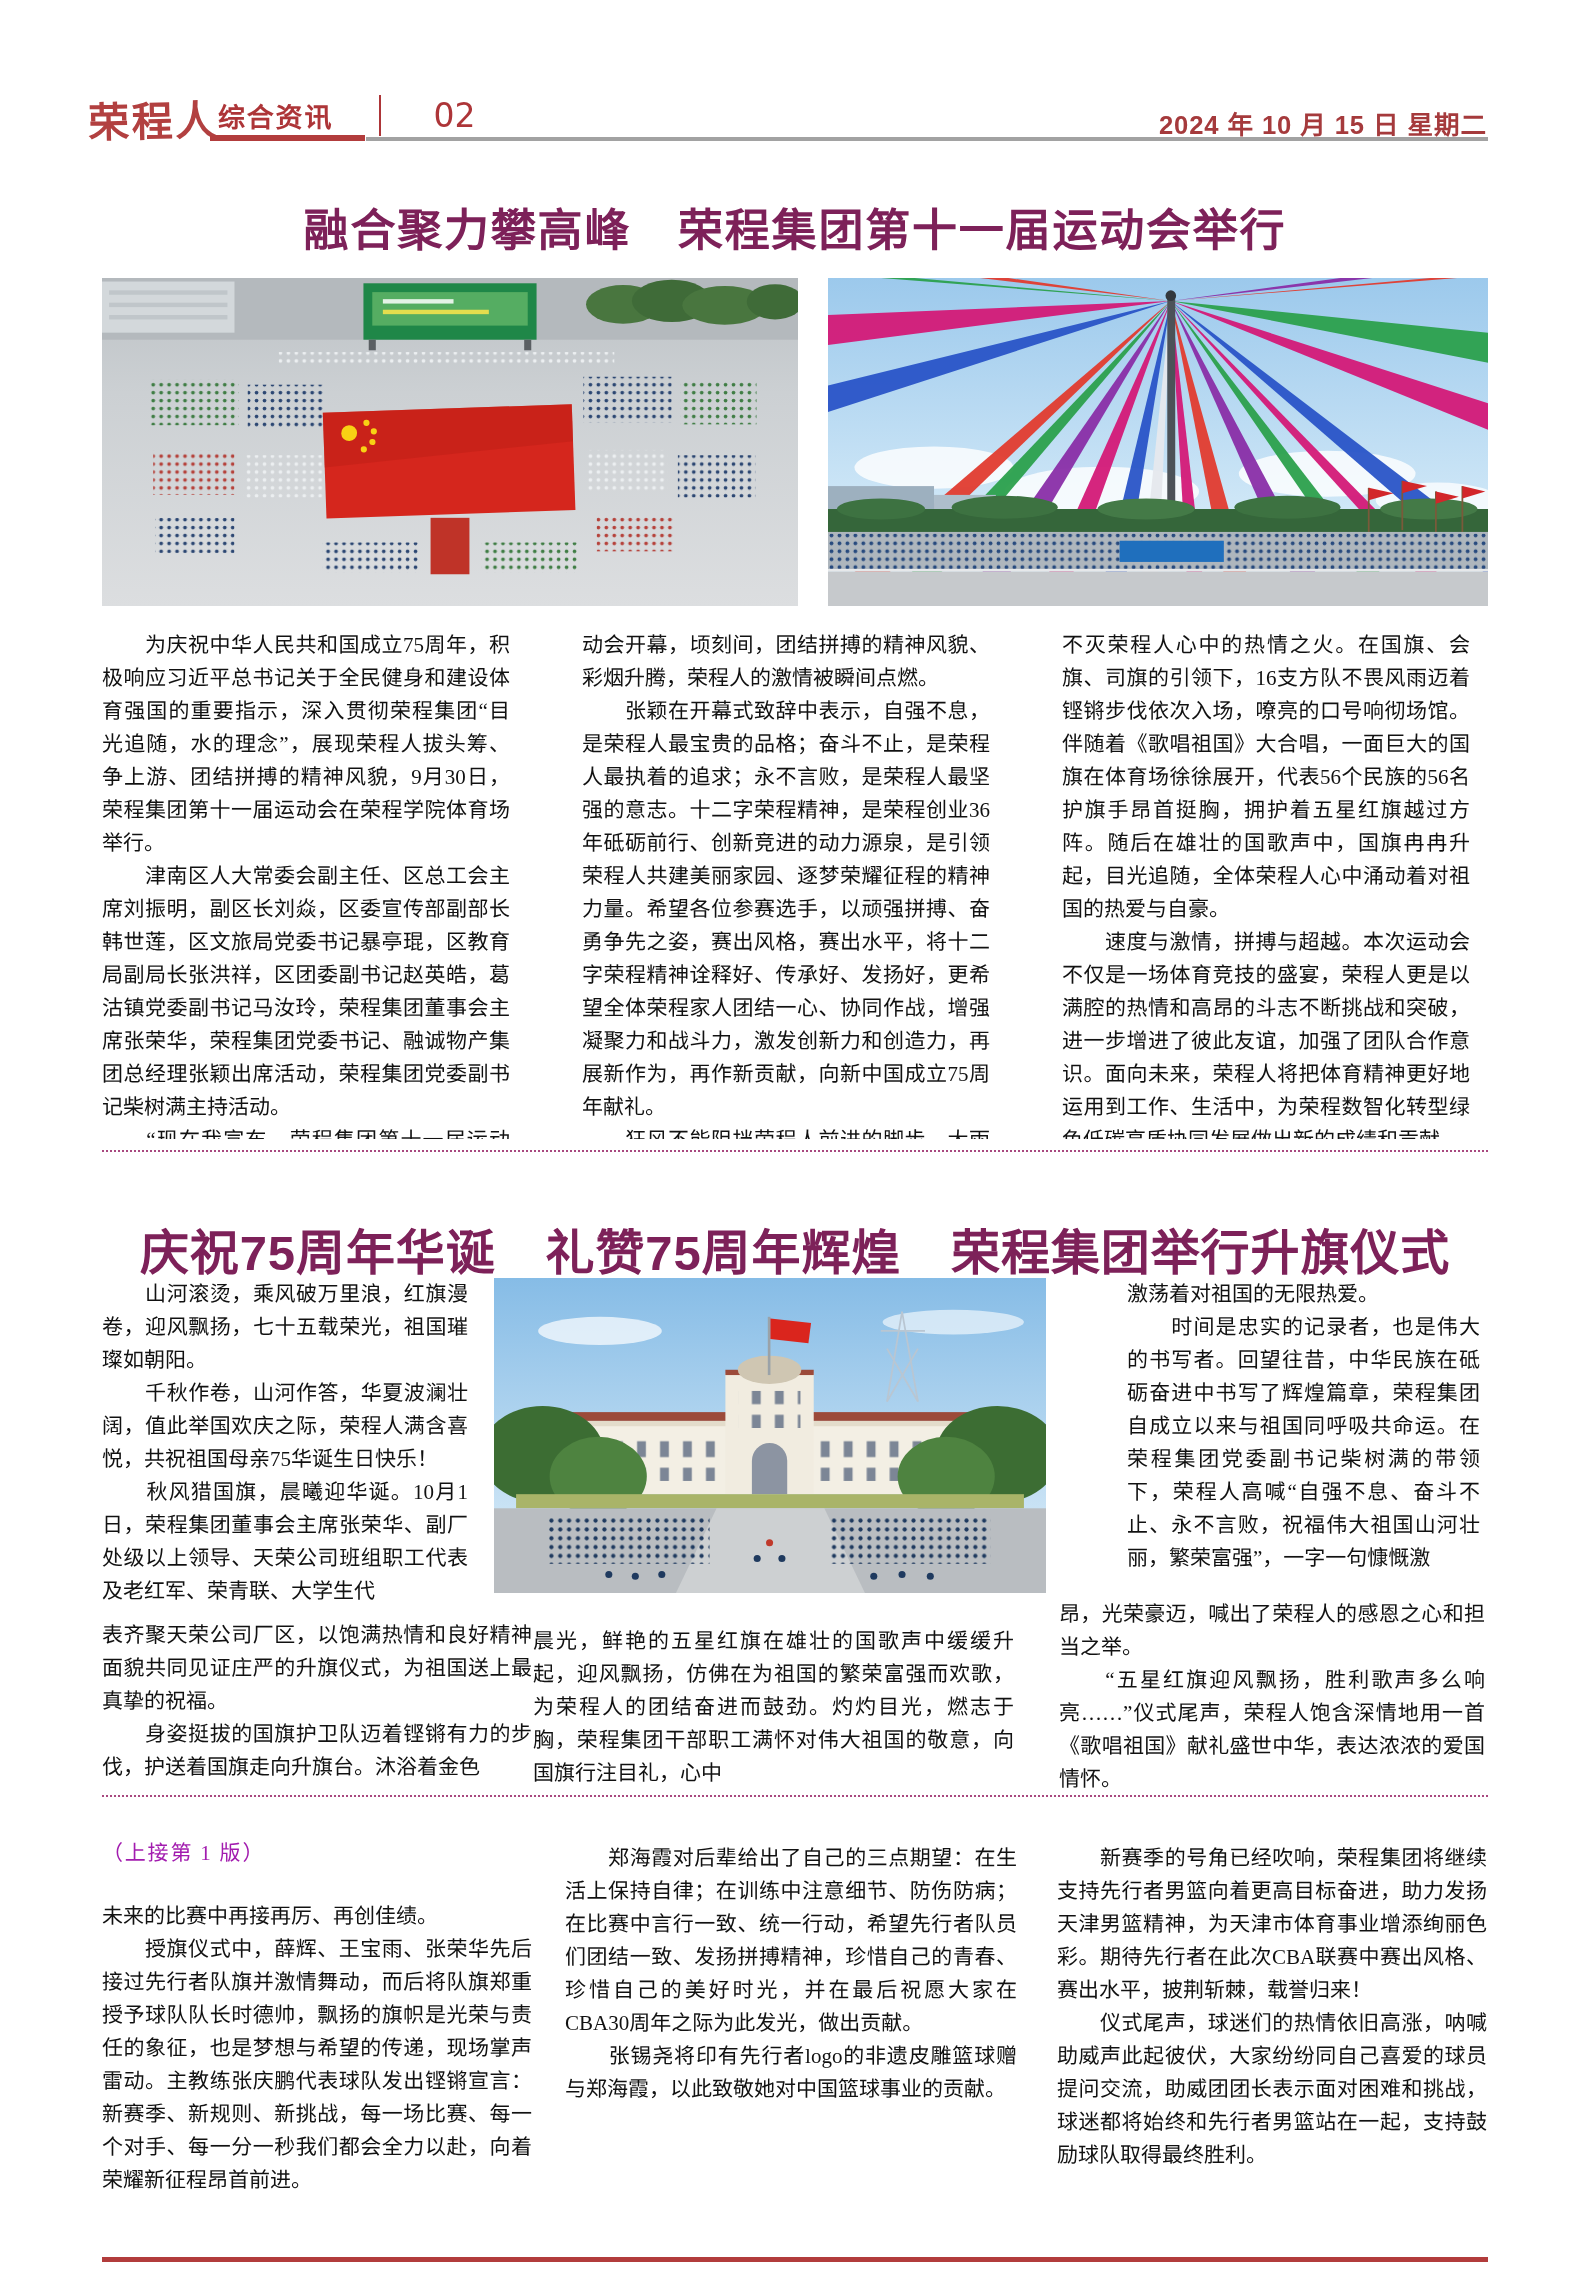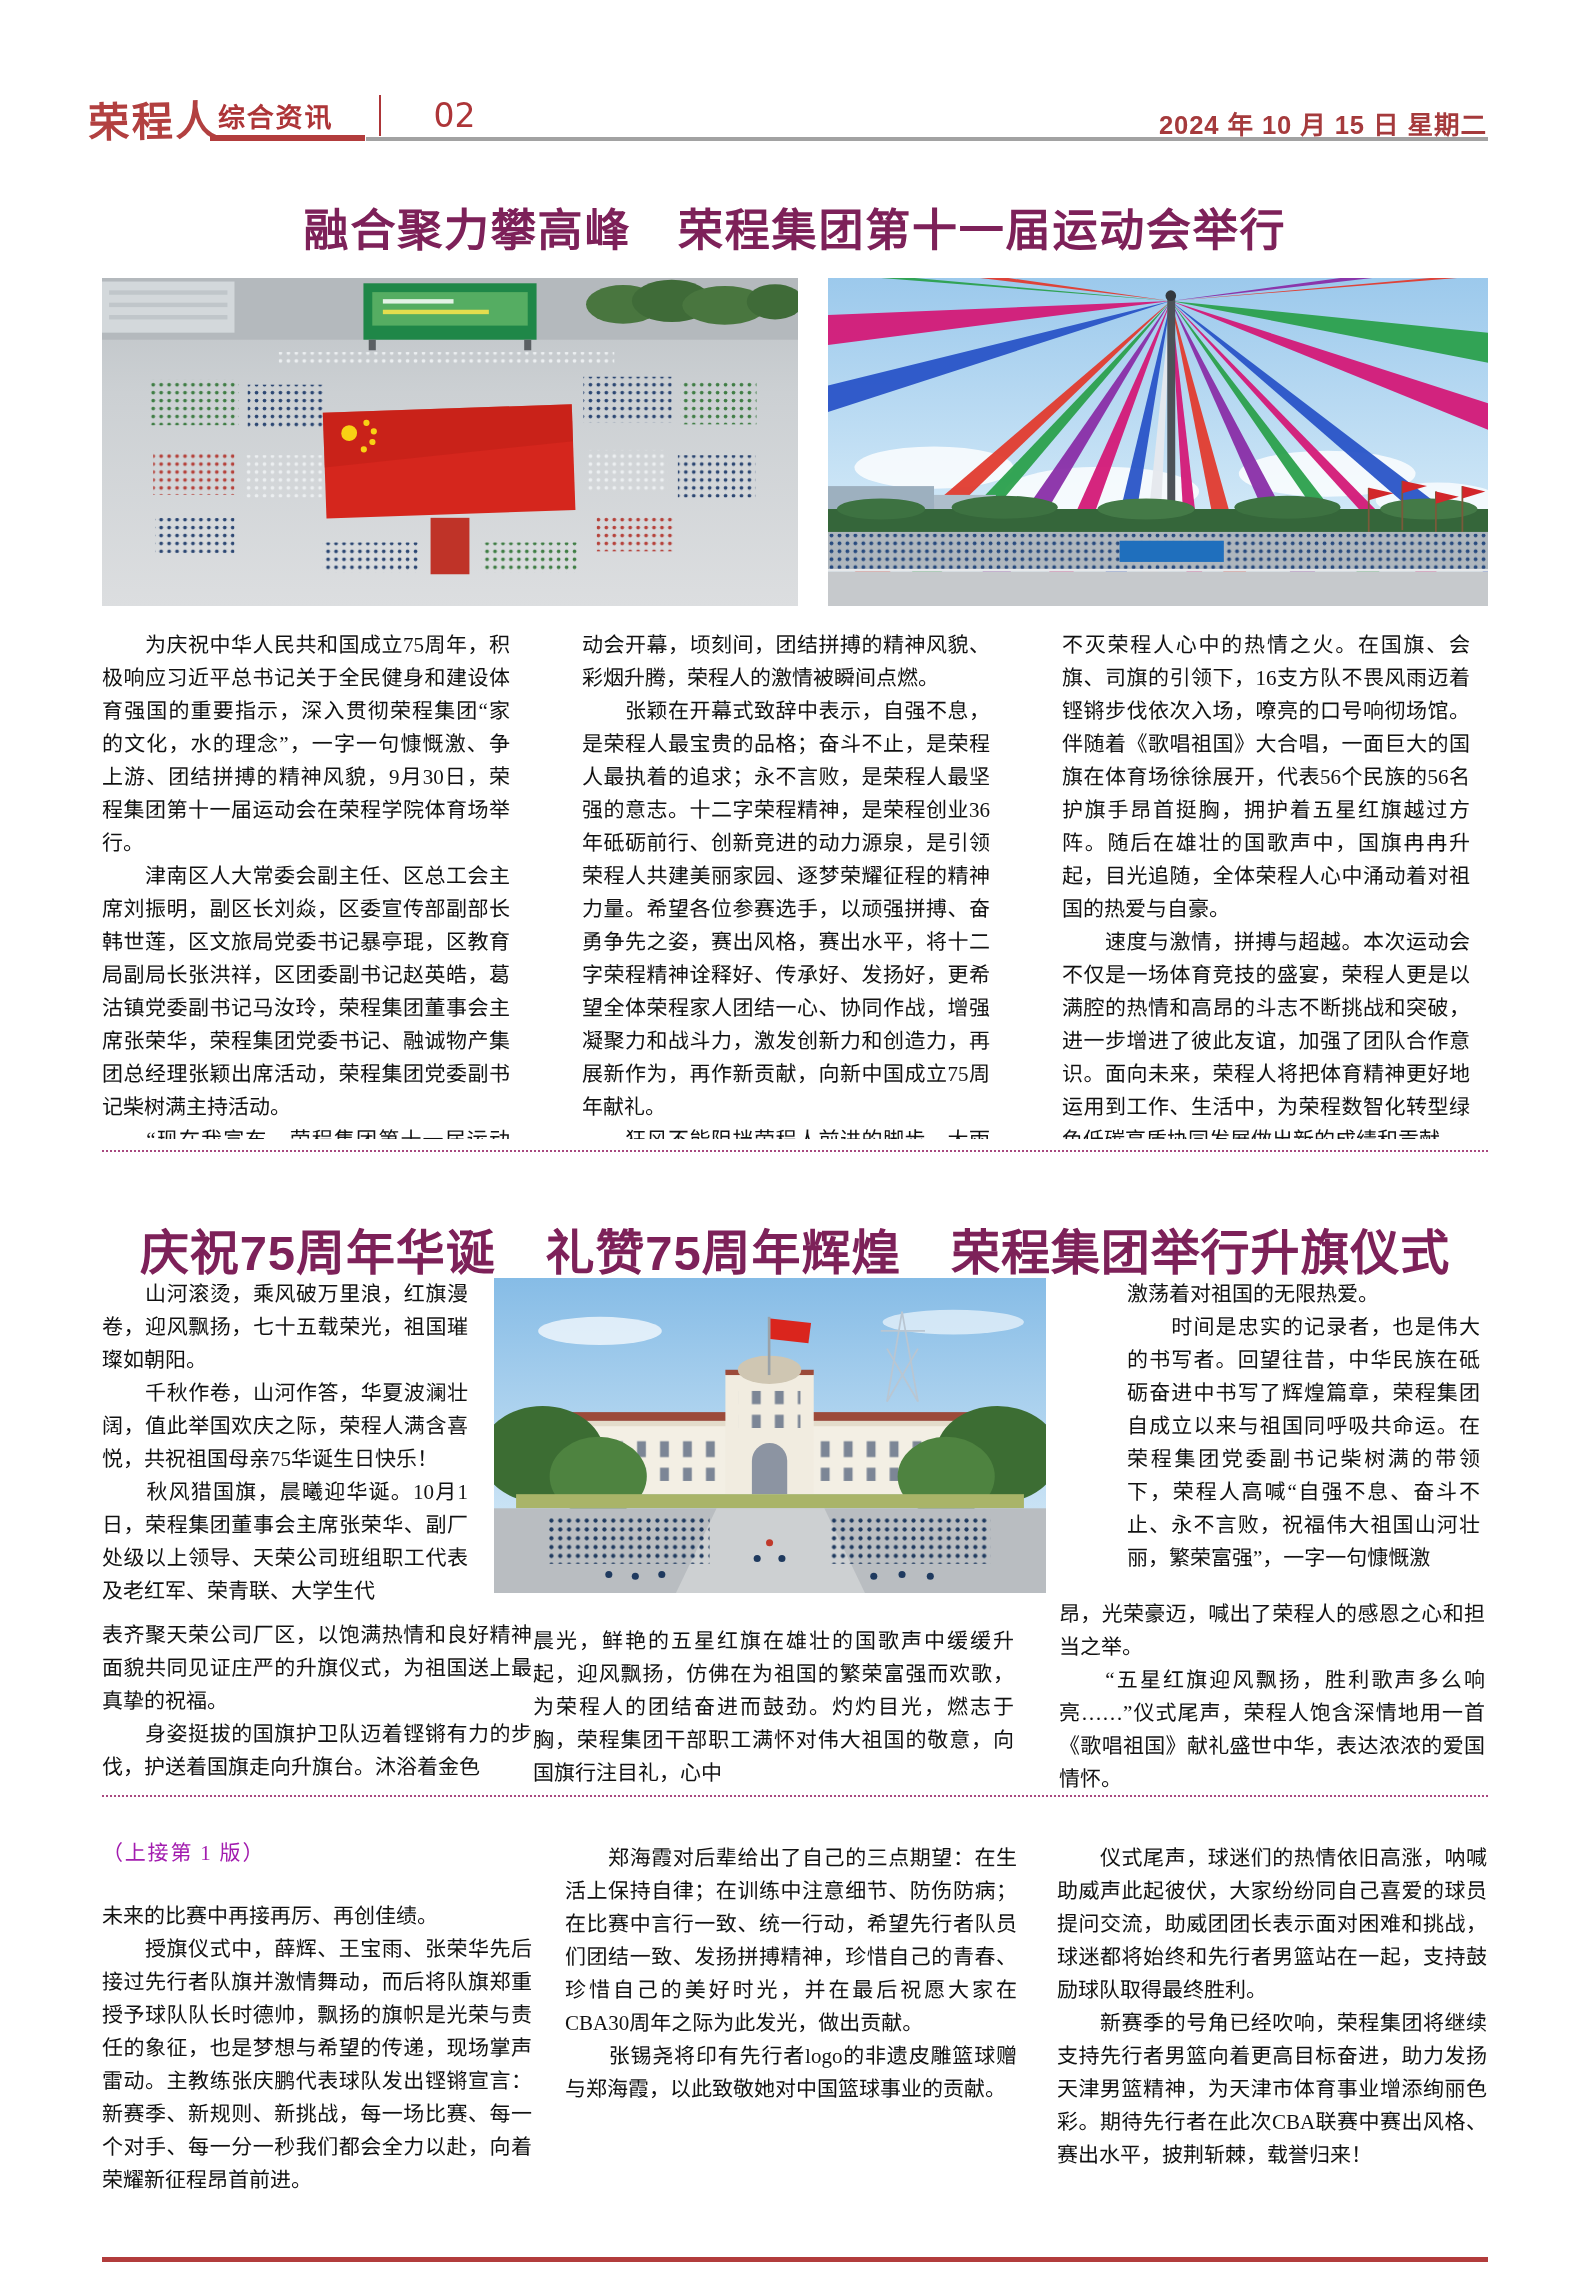"为庆祝中华人民共和国成立75周年，积极响应习近平总书记关于全民健身和建设体育强国" p { text: 家的文化，水的理念”，一字一句慷慨激 -> 目光追随，水的理念”，展现荣程人拔头筹 }
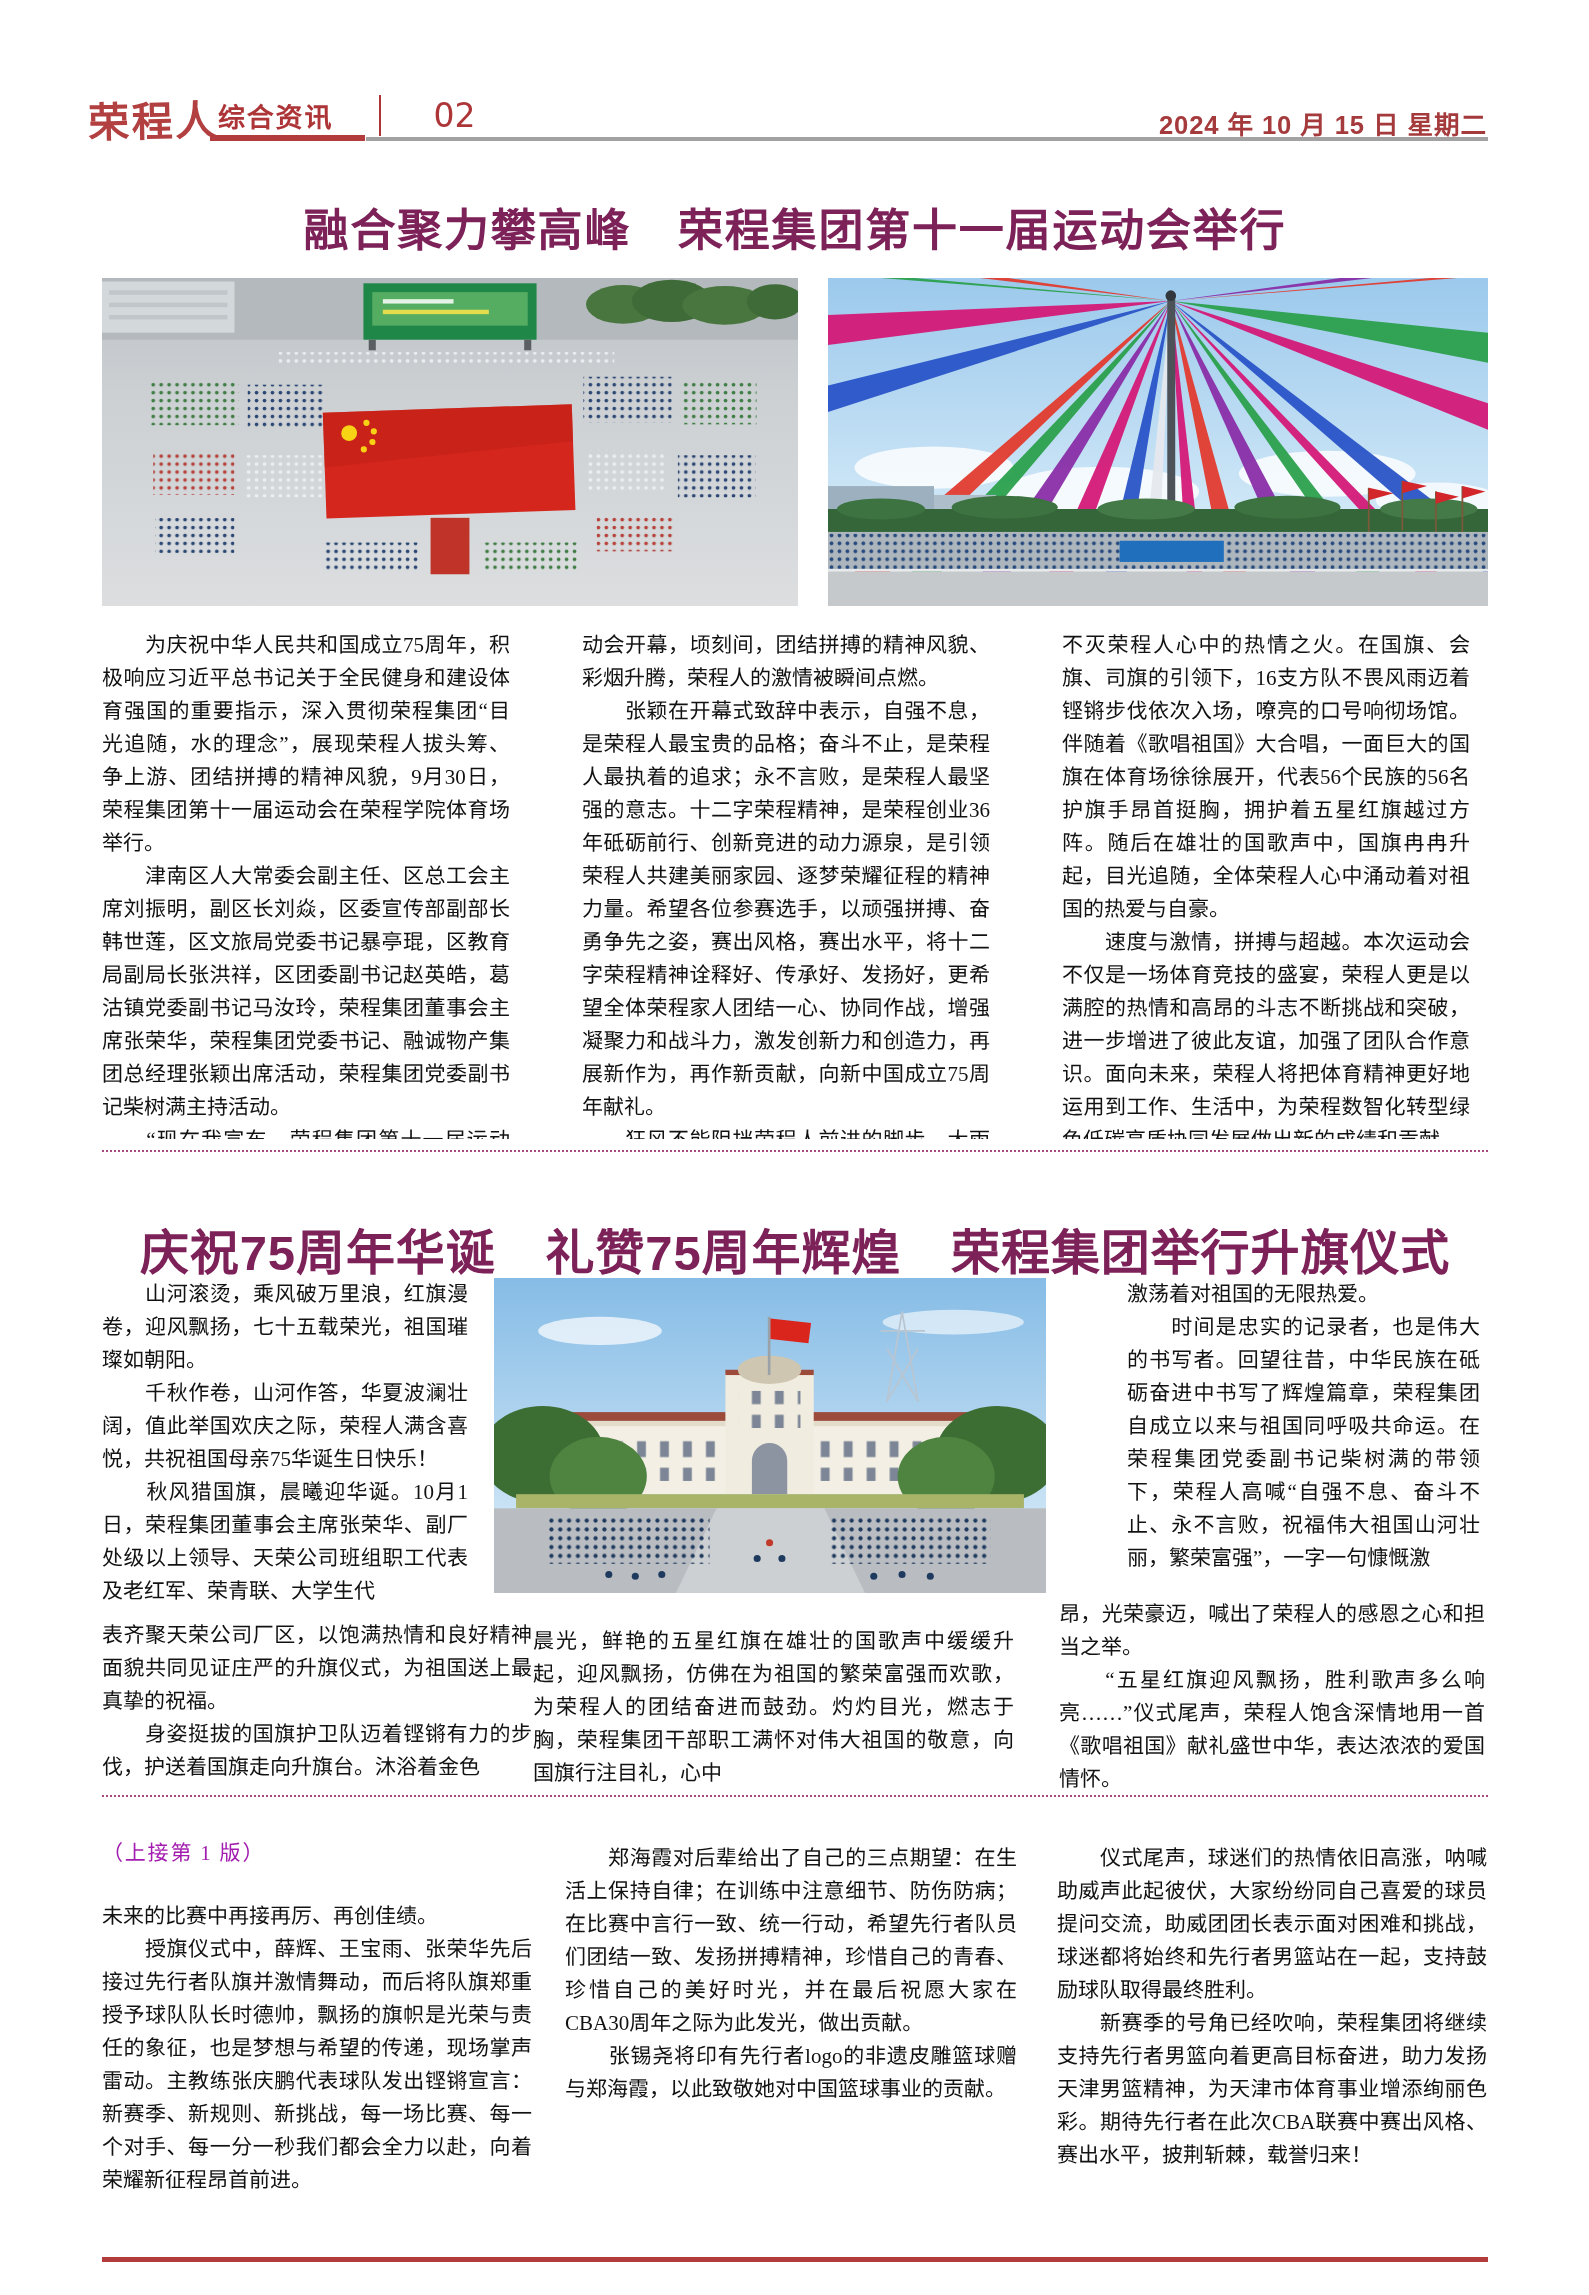"仪式尾声，球迷们的热情依旧高涨，呐喊助威声此起彼伏，大家纷纷同自己喜爱的球员提问" p { order: before "新赛季的号角已经吹响，荣程集团将继续支持先行者男篮向着更高目标奋进，助力发扬天津" -> after "新赛季的号角已经吹响，荣程集团将继续支持先行者男篮向着更高目标奋进，助力发扬天津" }
